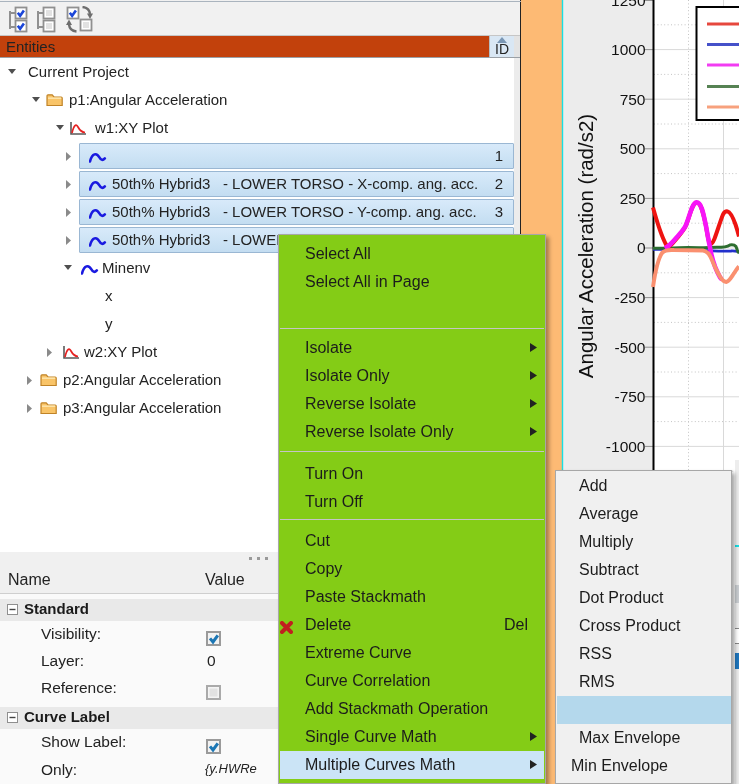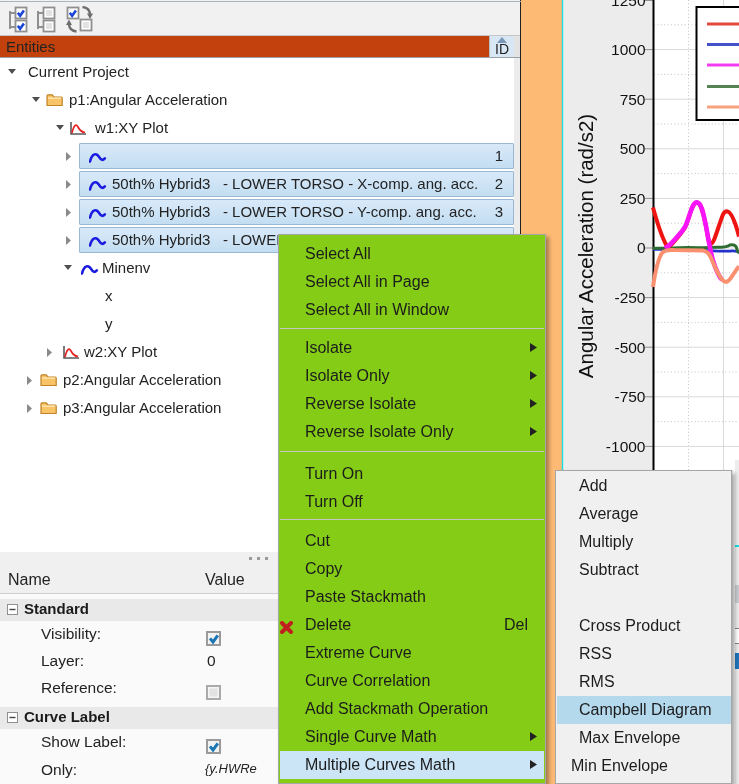"Select All in Window" div.mitem { html: <div>Select All in Window</div> -> none }
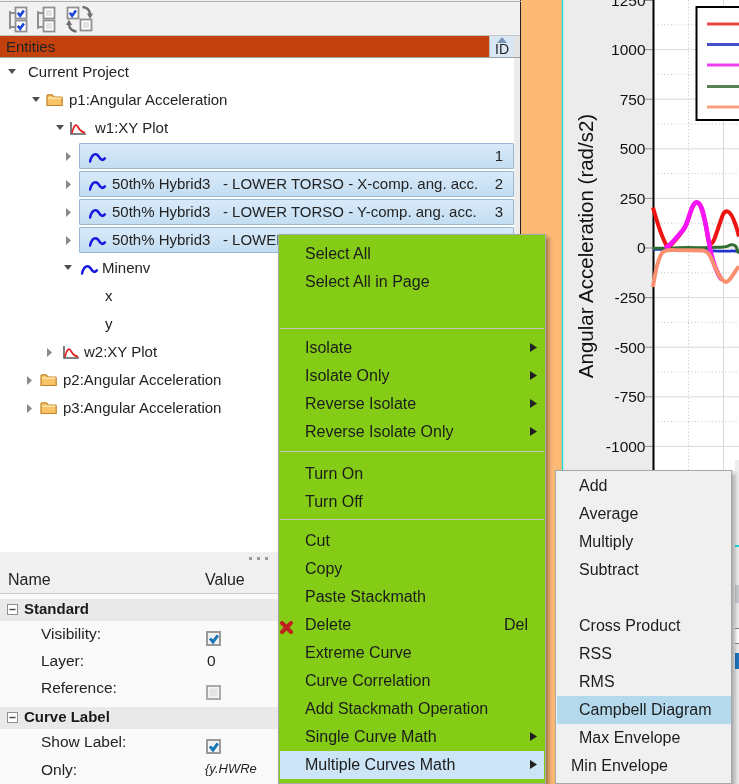"Dot Product" div.mitem { html: none -> <div>Dot Product</div> }
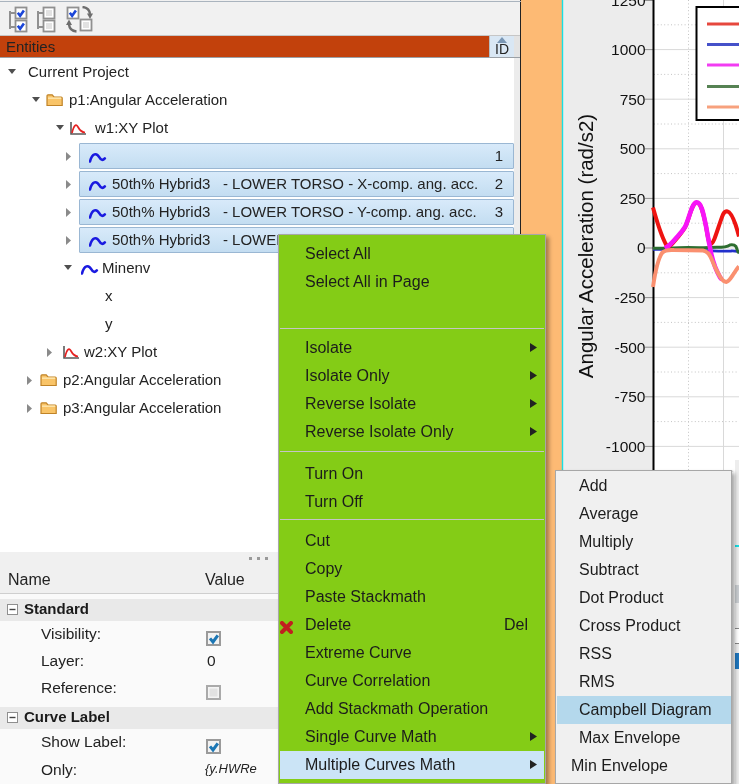"Campbell Diagram" div.mitem { html: <div>Campbell Diagram</div> -> none }
